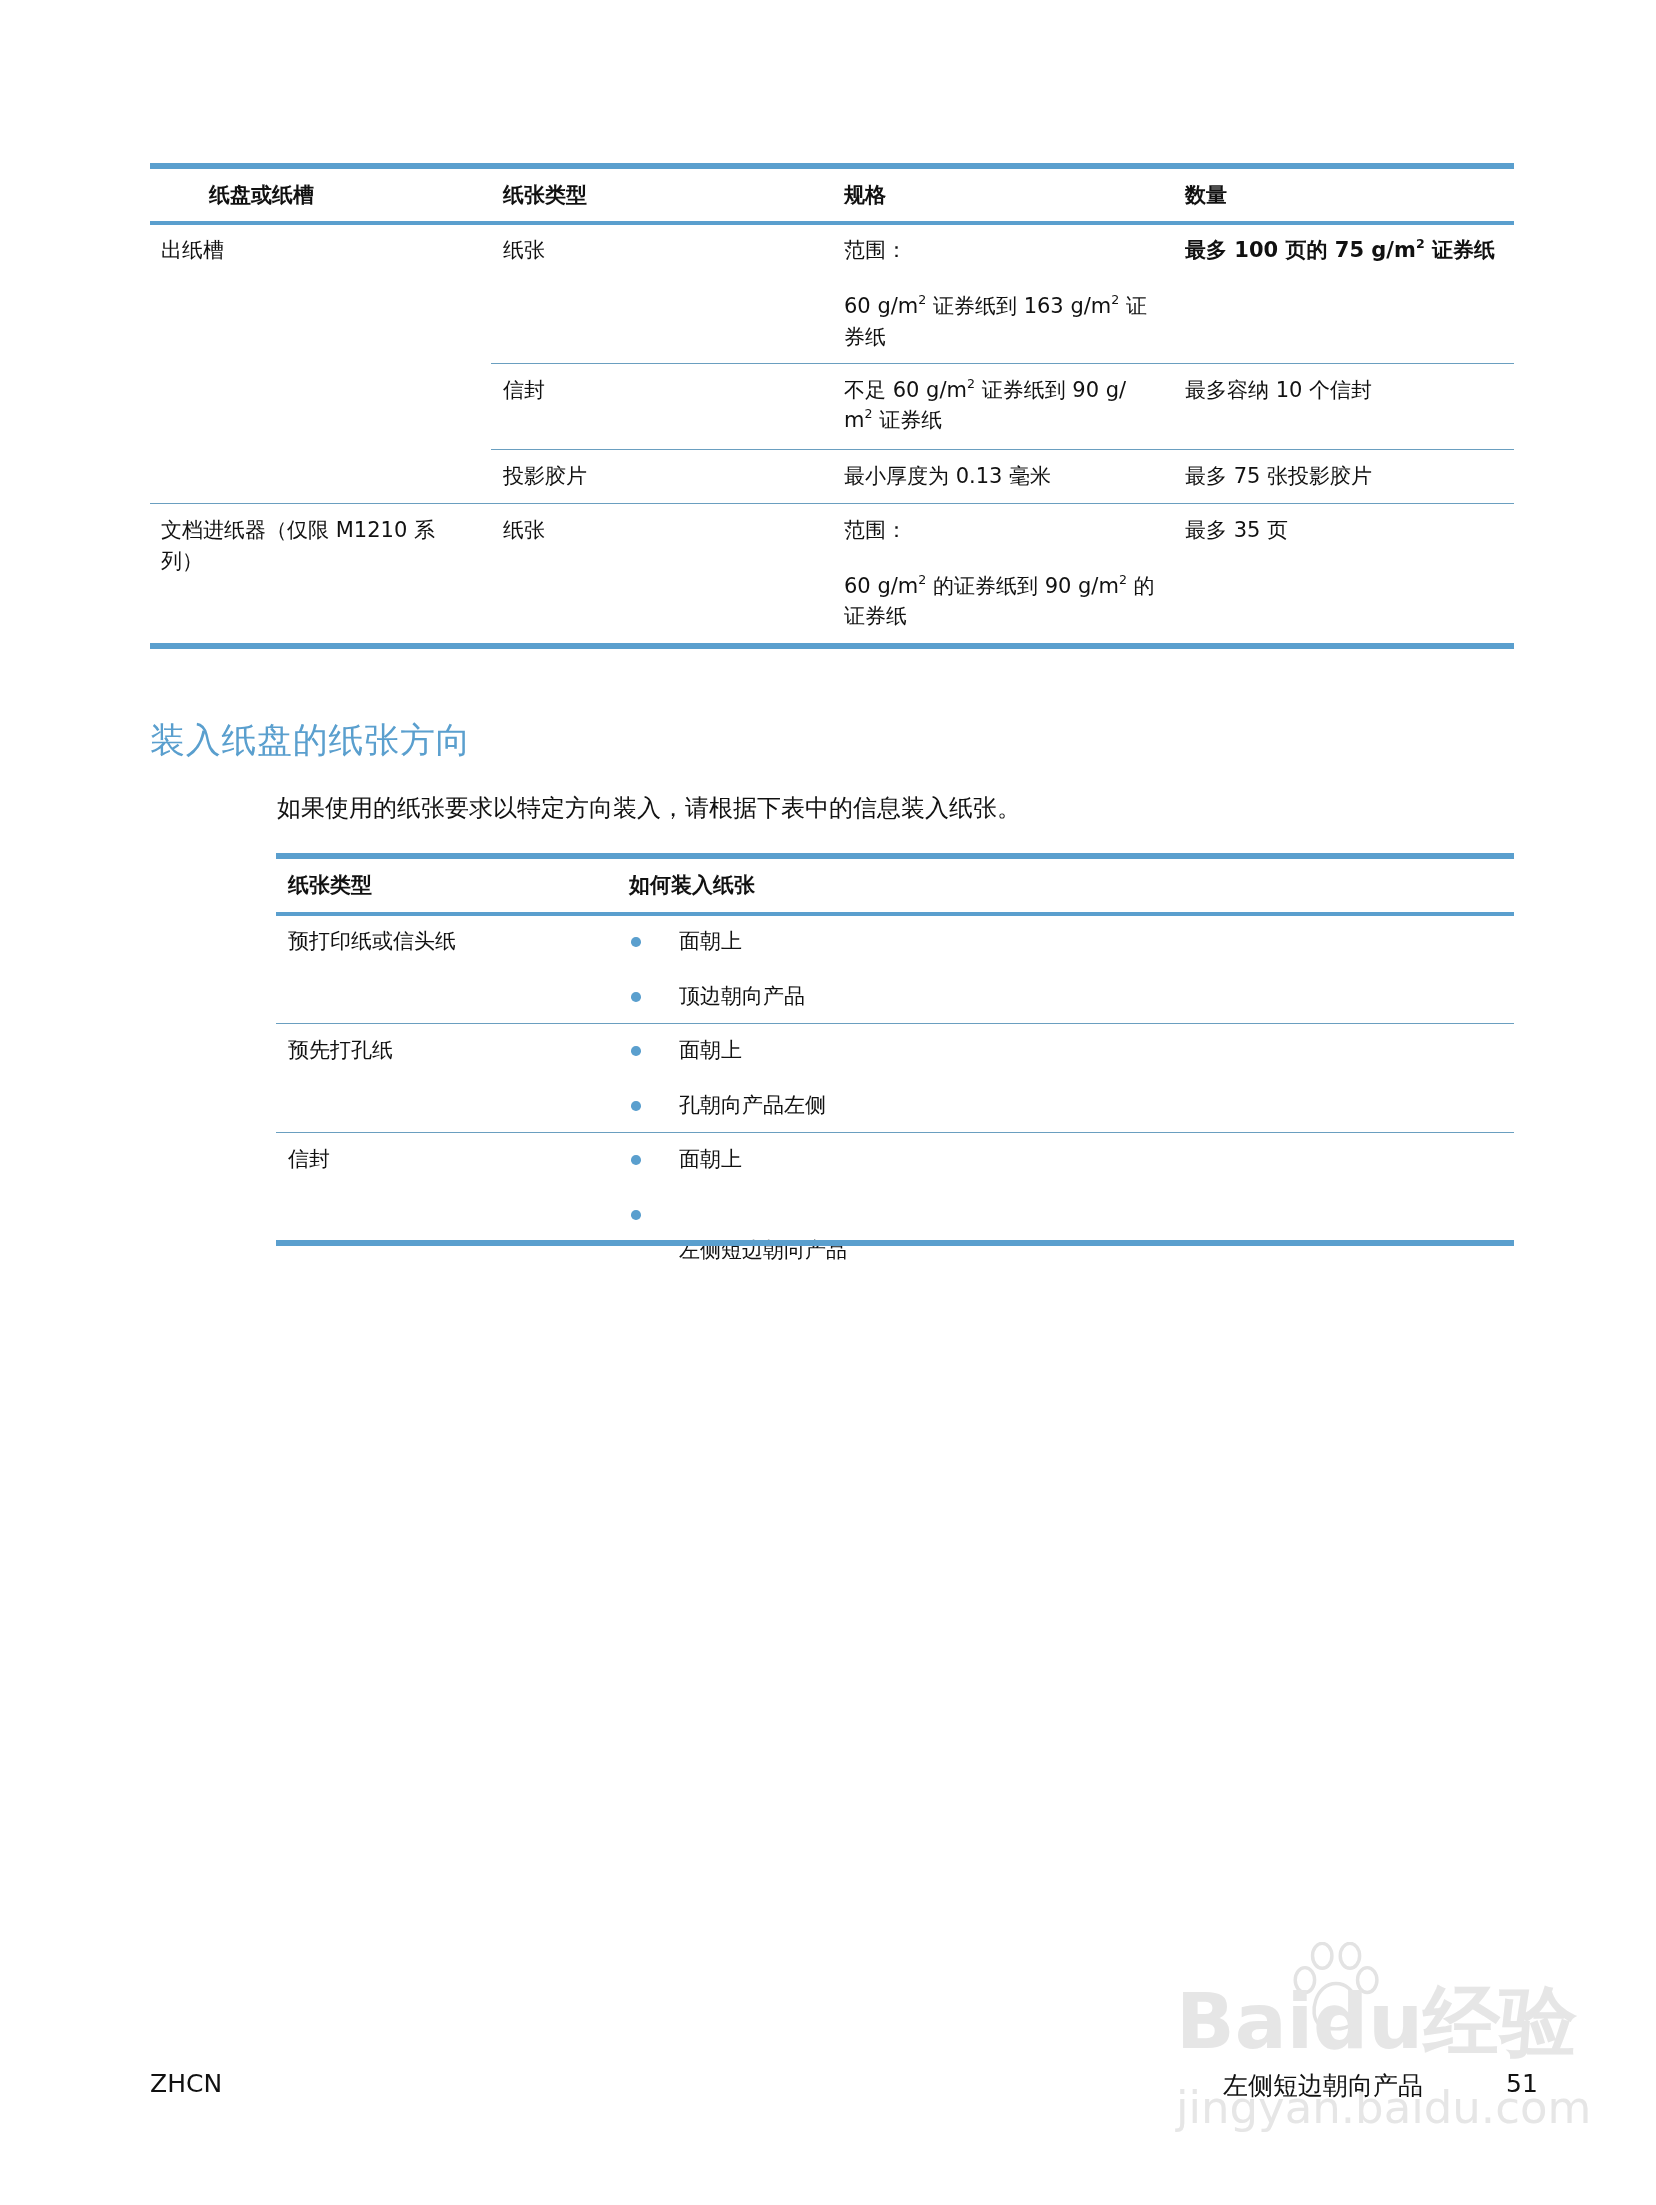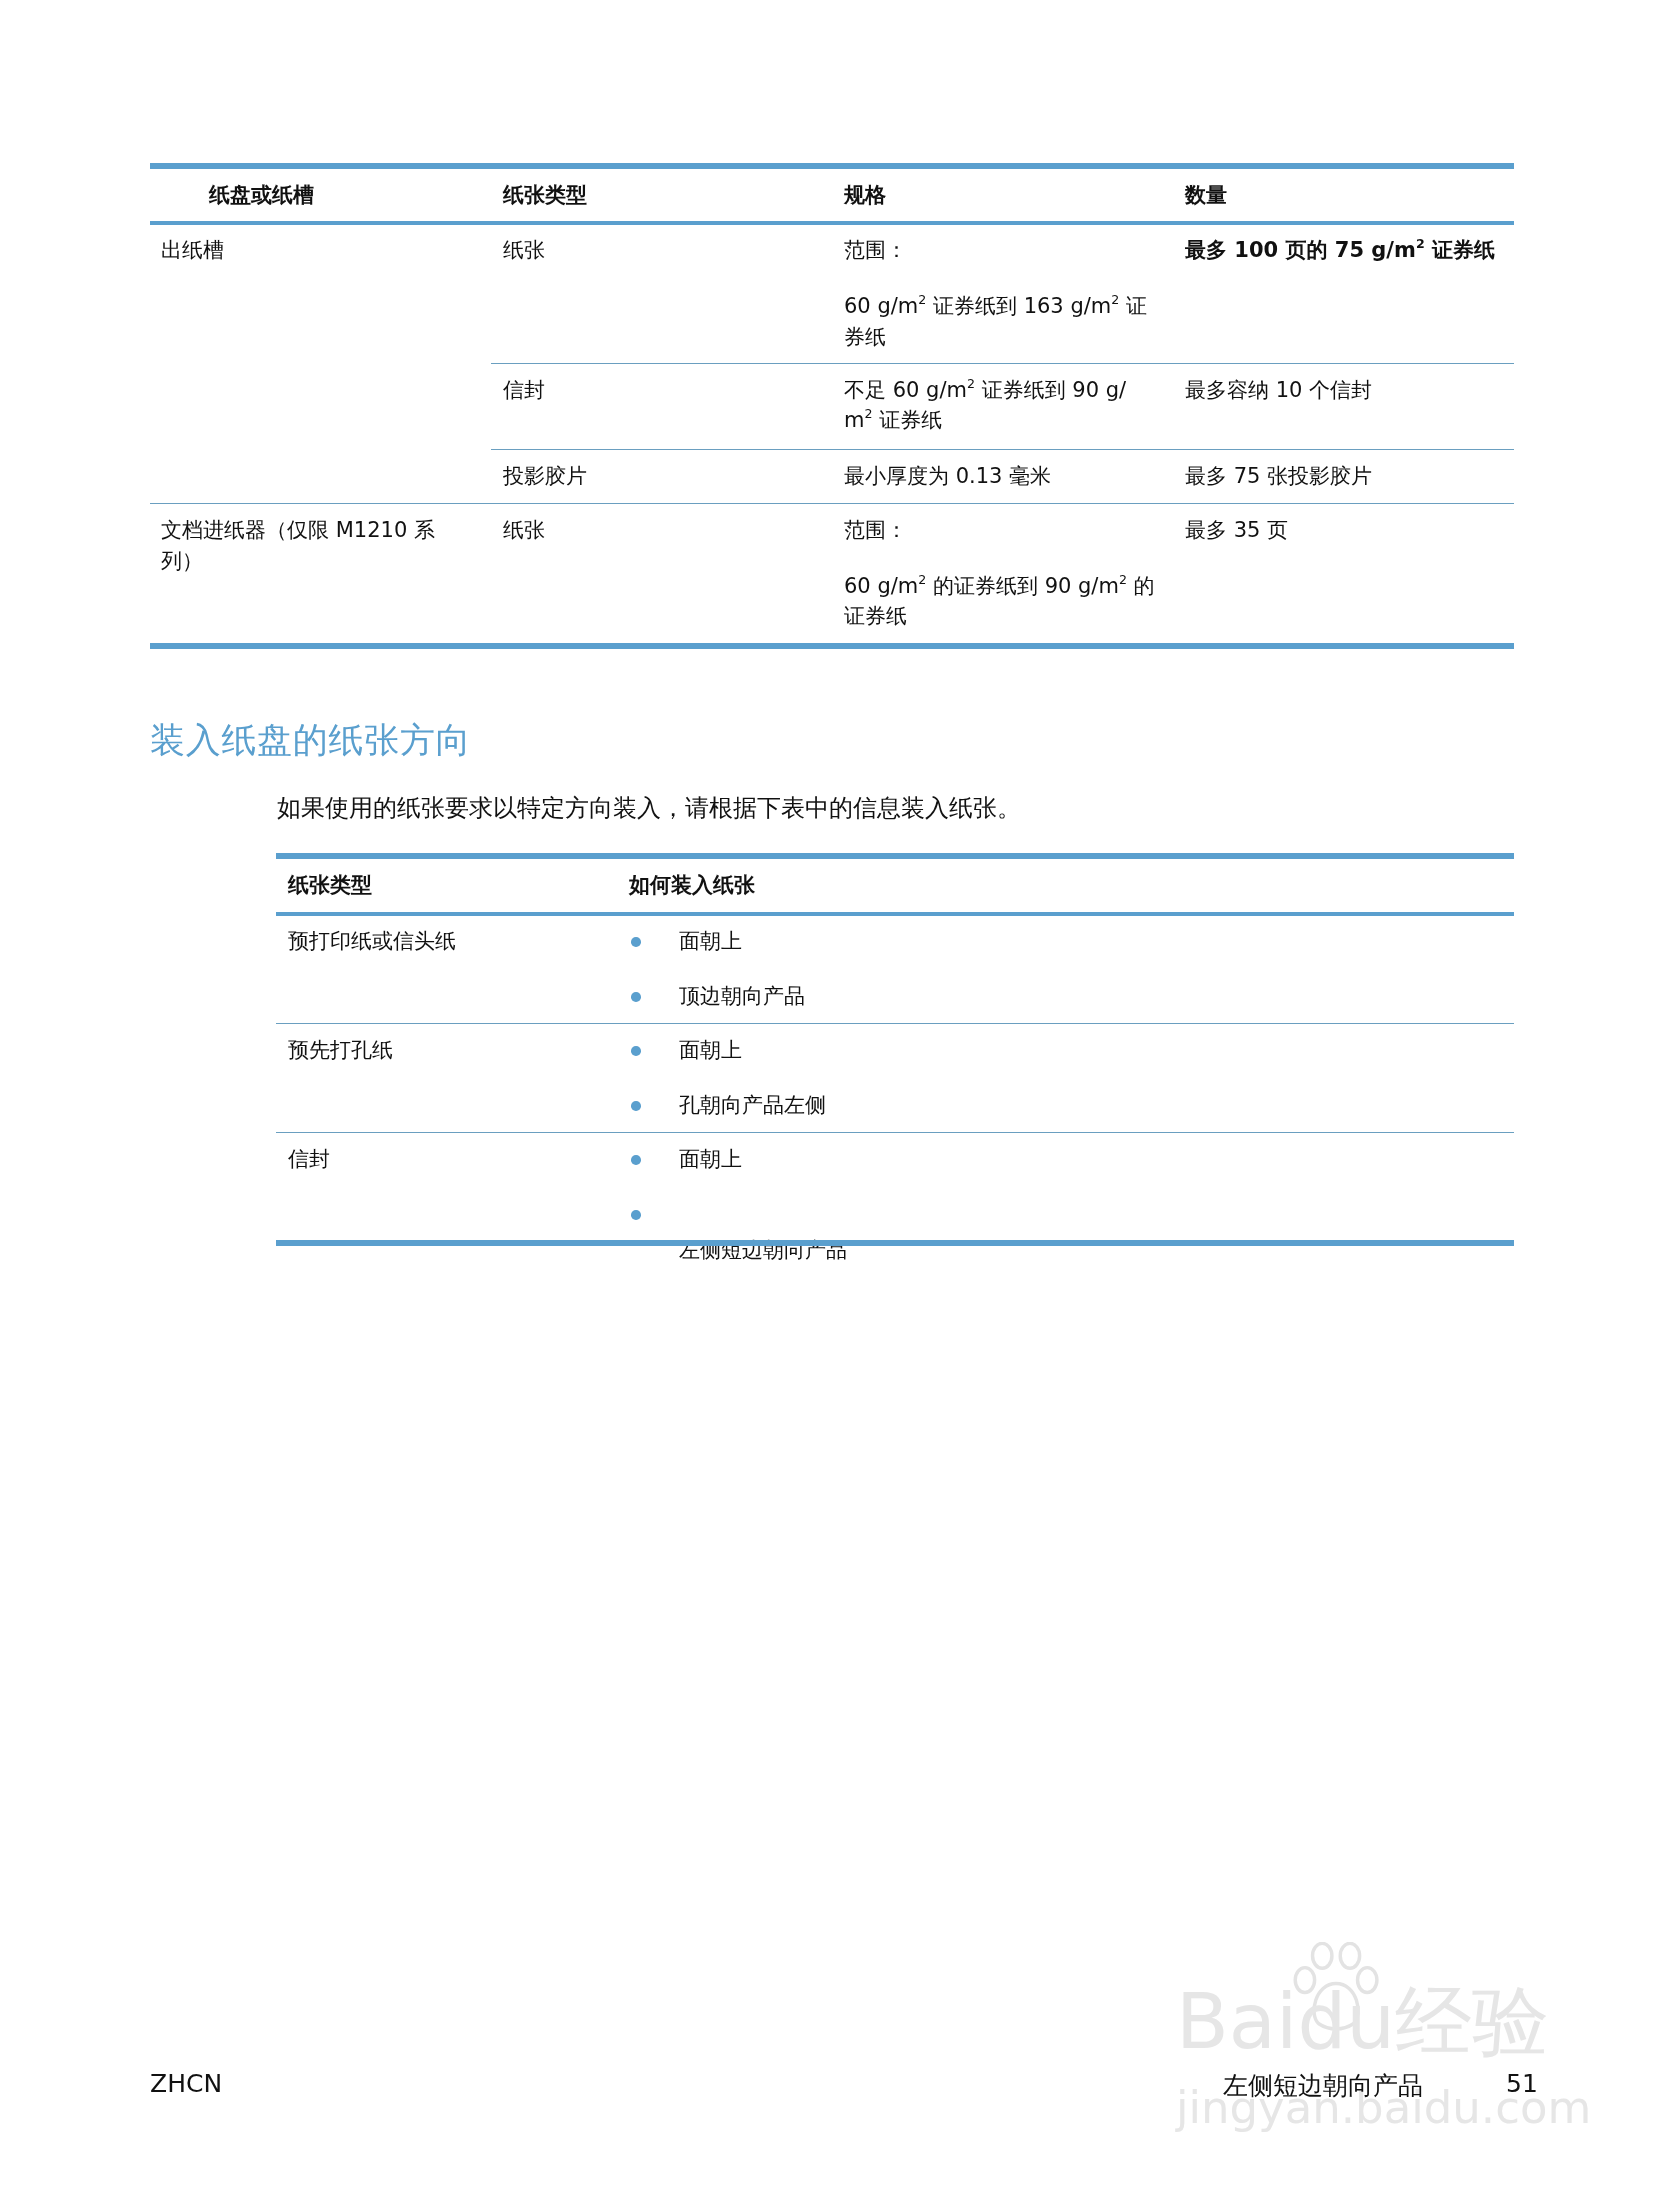"Baidu经验" .watermark { font-weight: normal -> bold }
